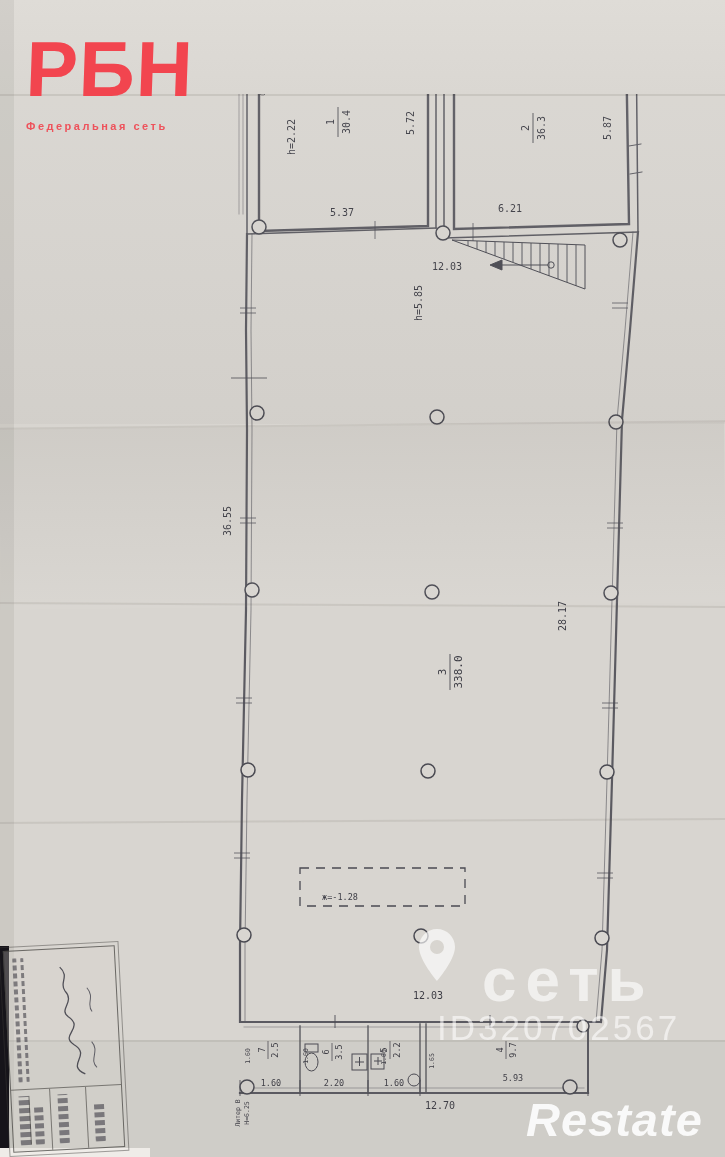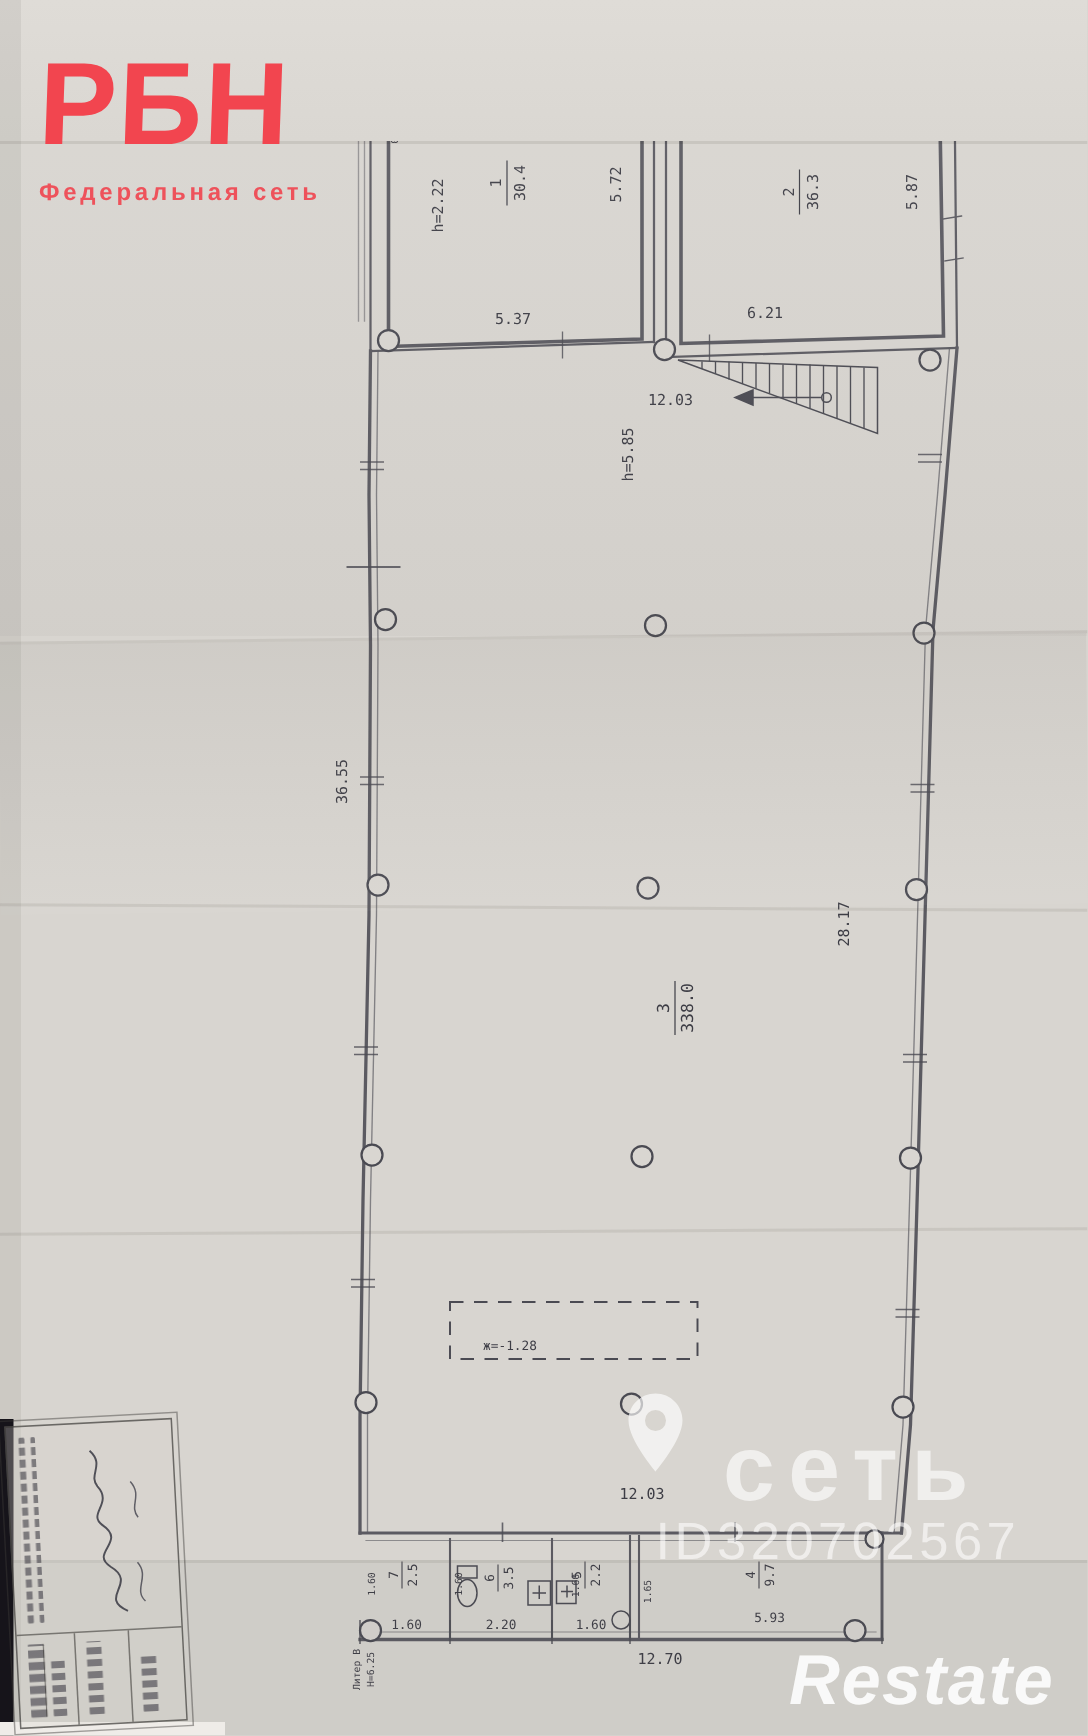"Федеральная сеть" .logo-tag { font-size: 16px -> 11px }
